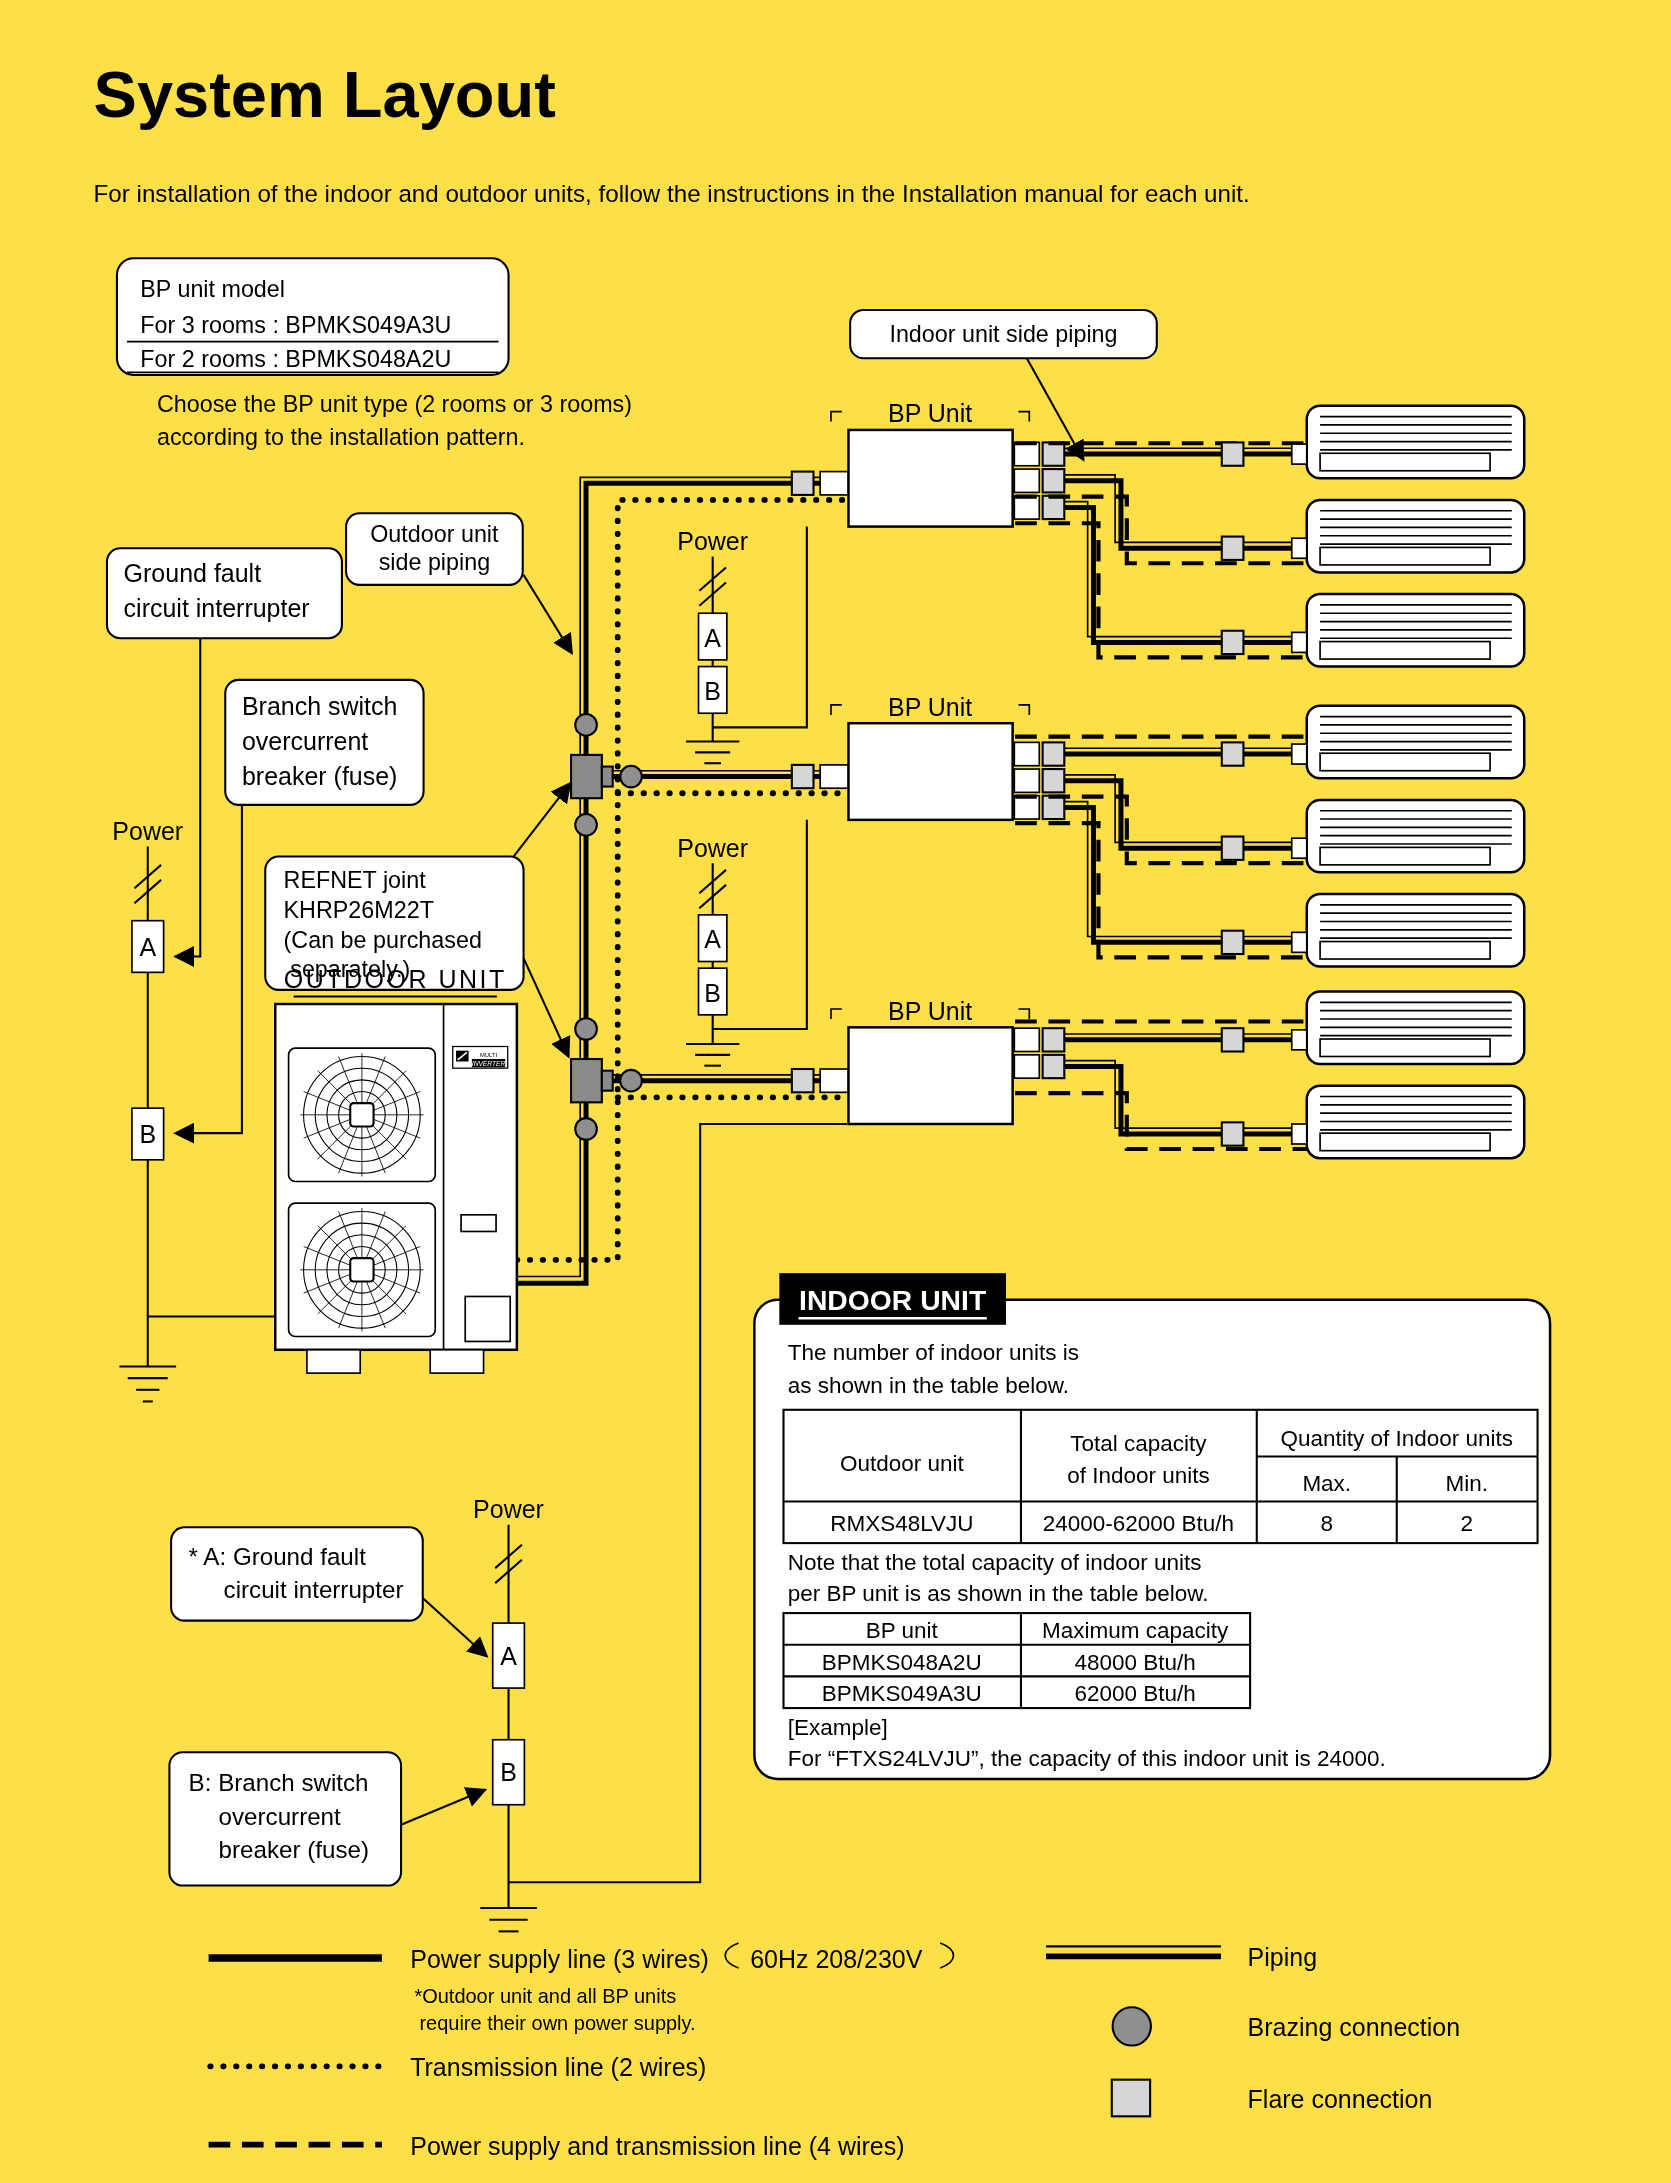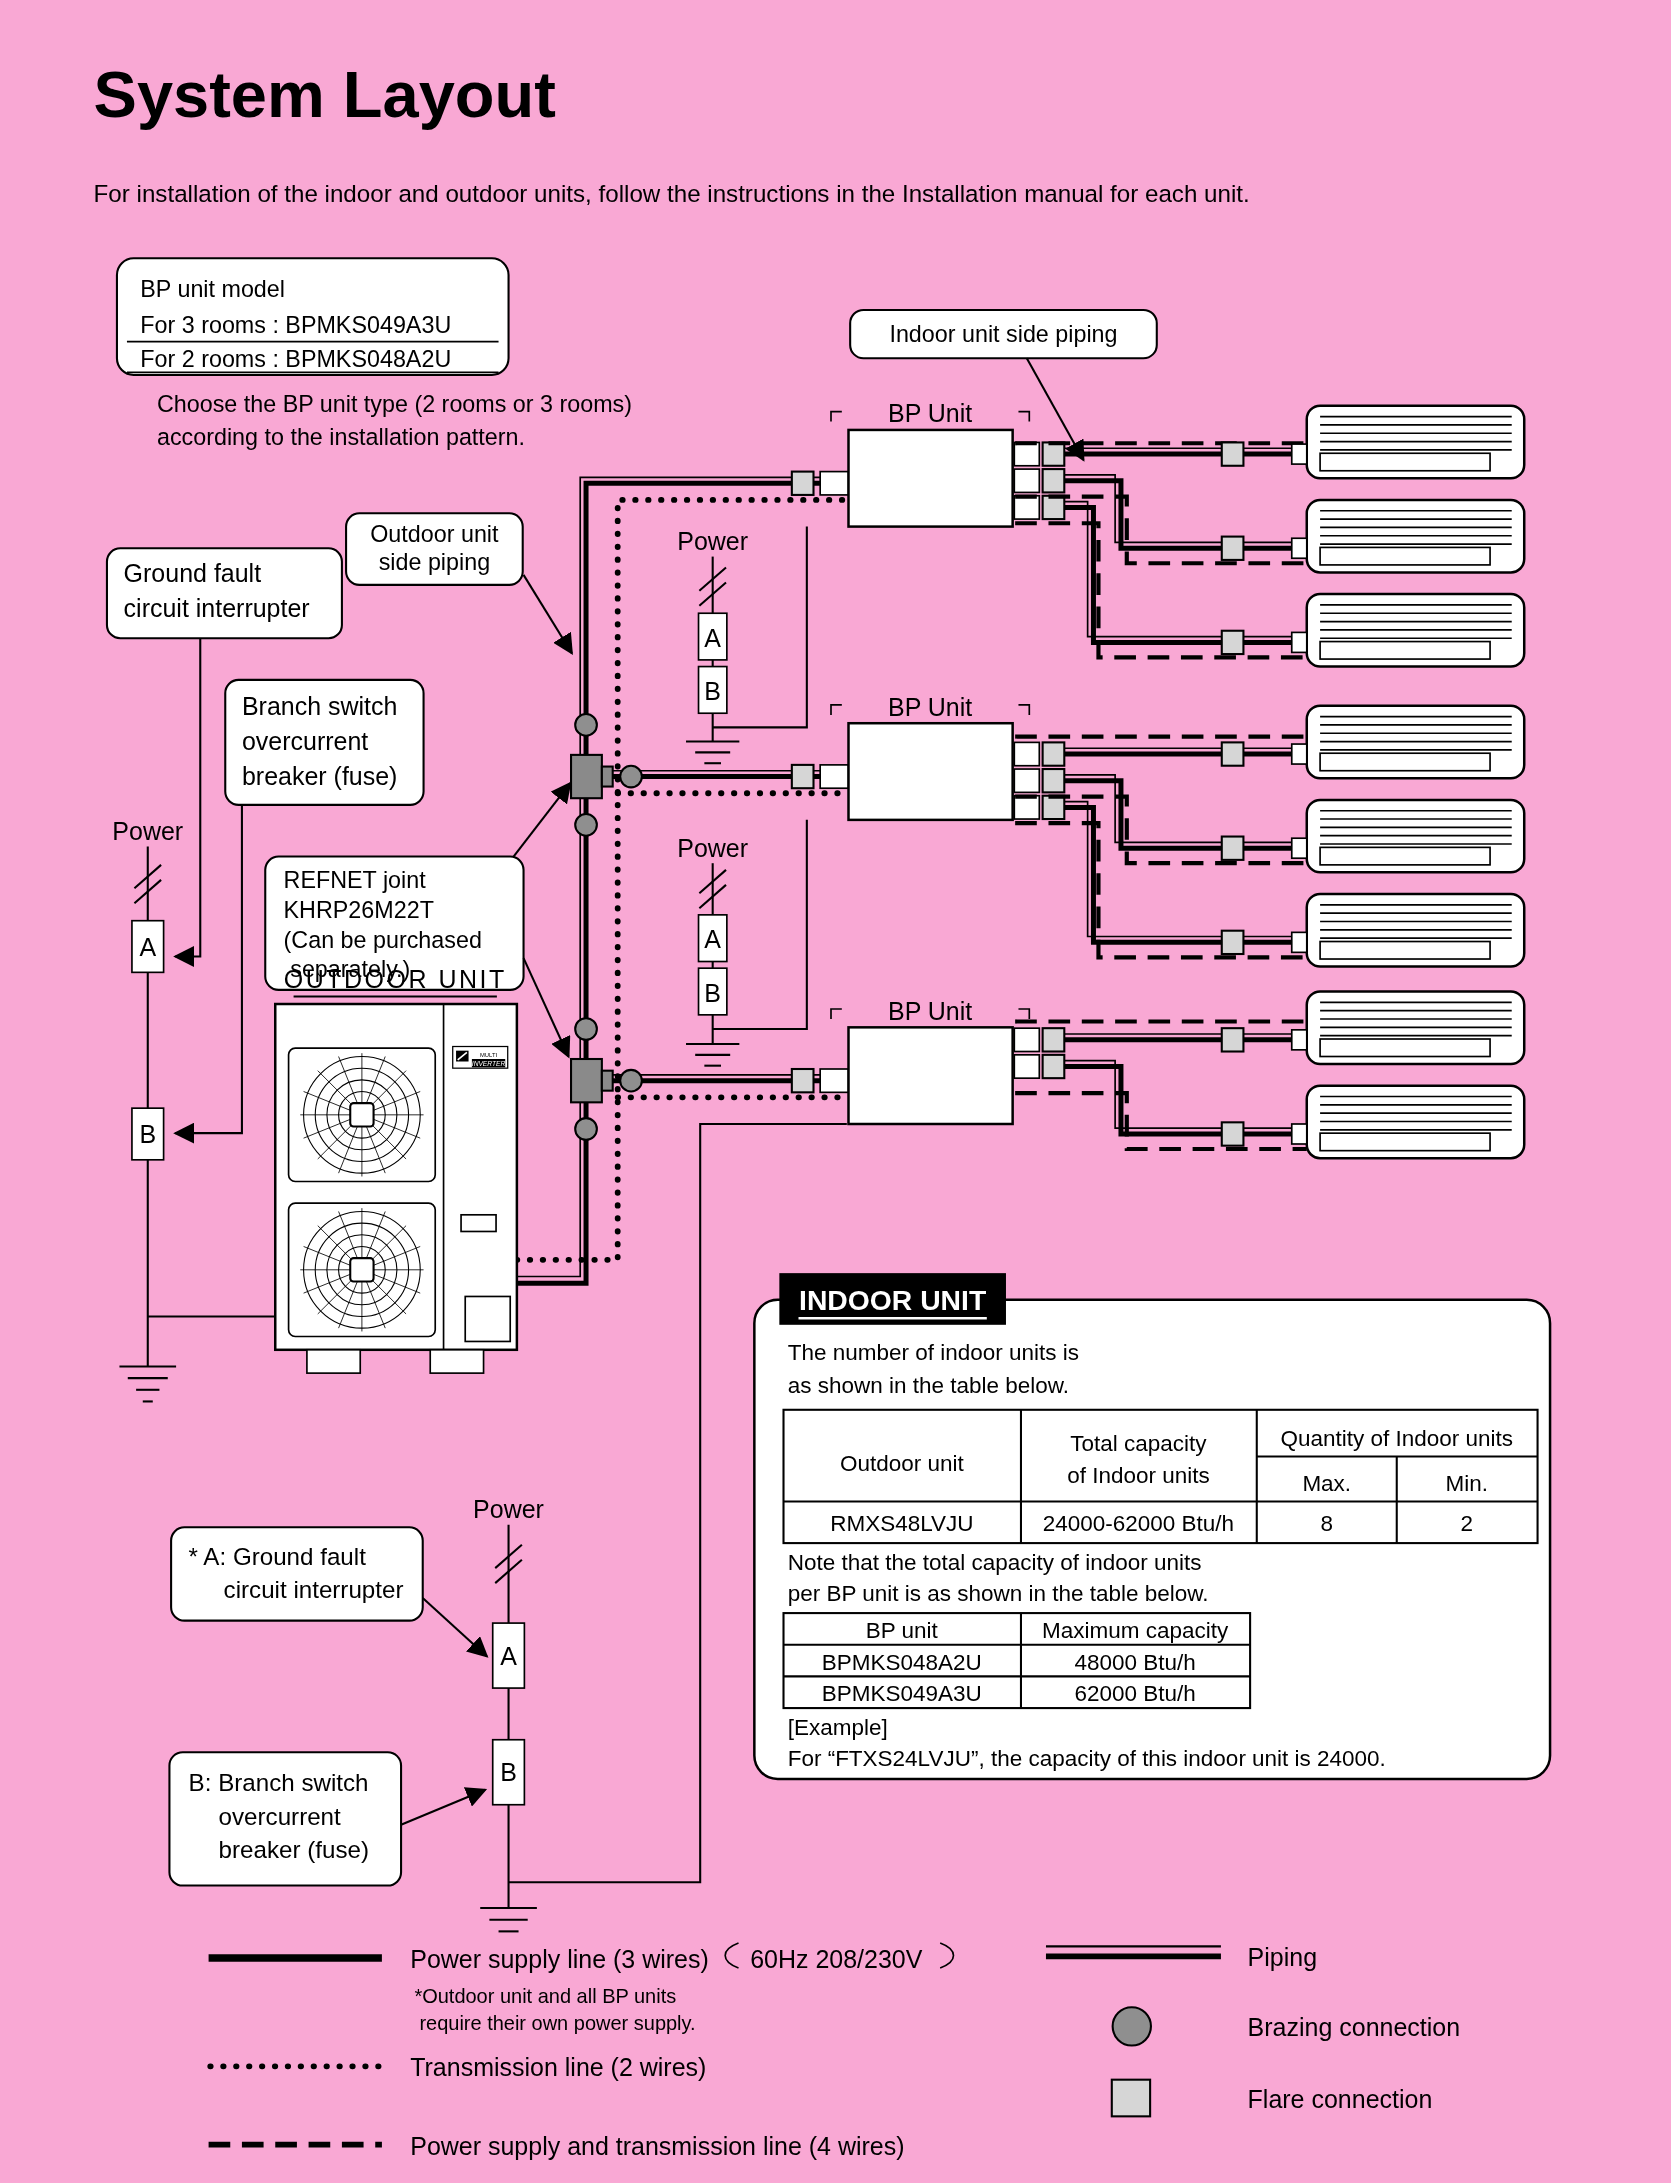"System Layout" .page { background: #f9a8d4 -> #fde047 }
